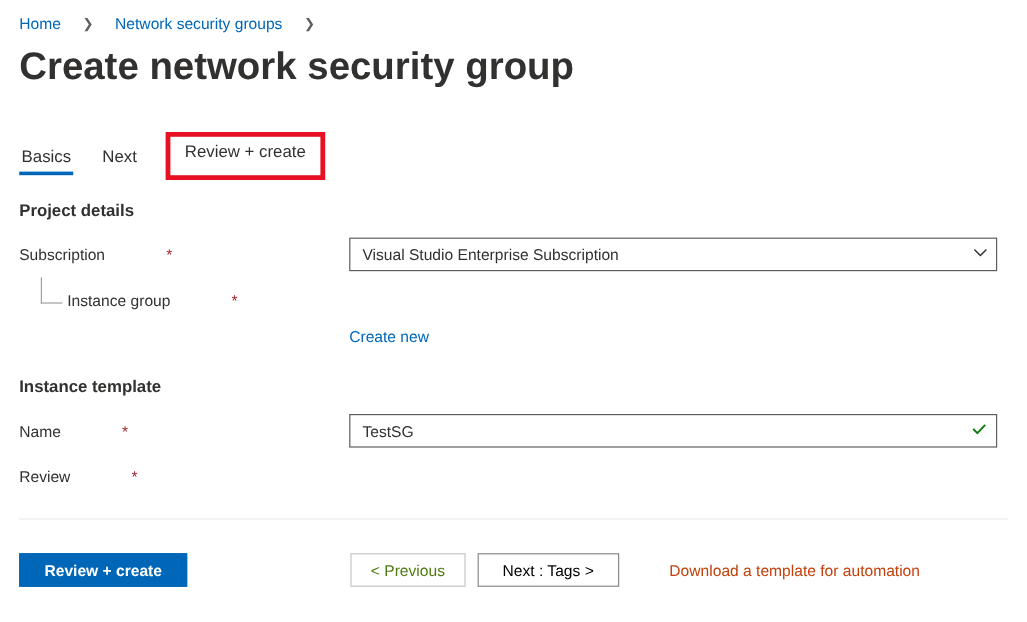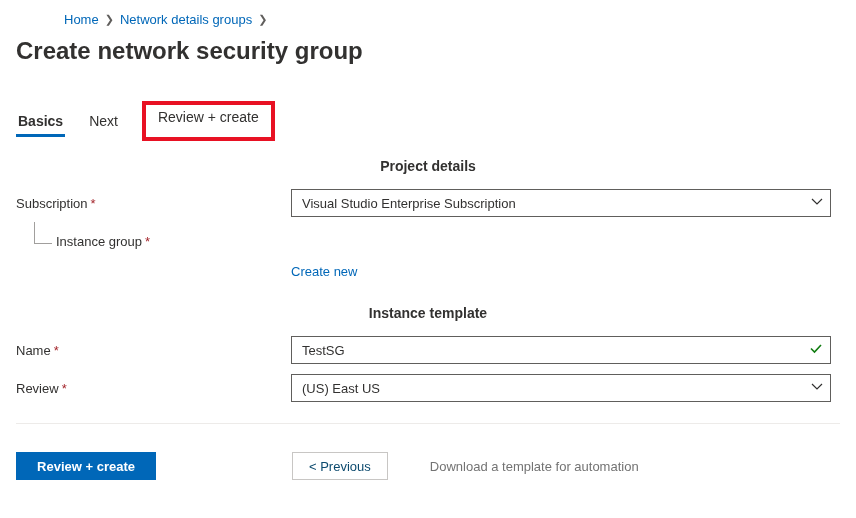"Home" .breadcrumb { gap: 6px -> 18px; margin-left: 48px -> none }
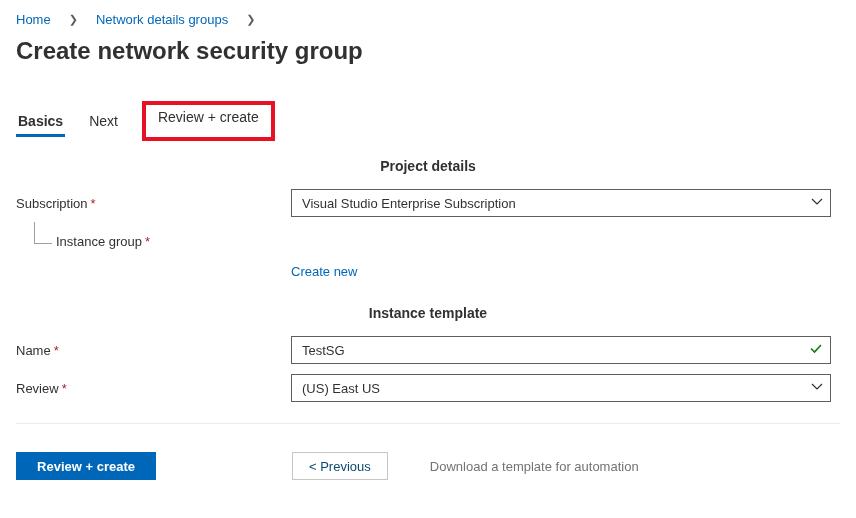"Network details groups" a { text: details -> security }
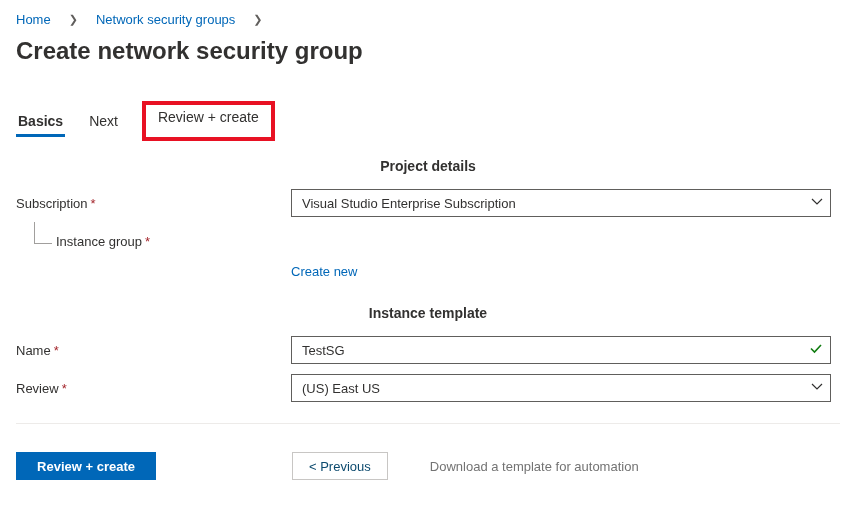"Create network security group" h1.page-title { font-size: 24px -> 32px }
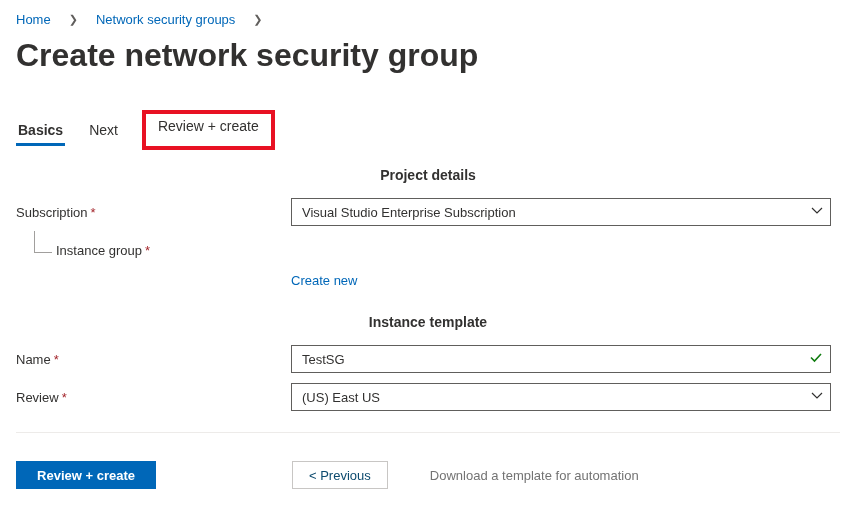"Basics" .tab.active { font-weight: 700 -> 400 }
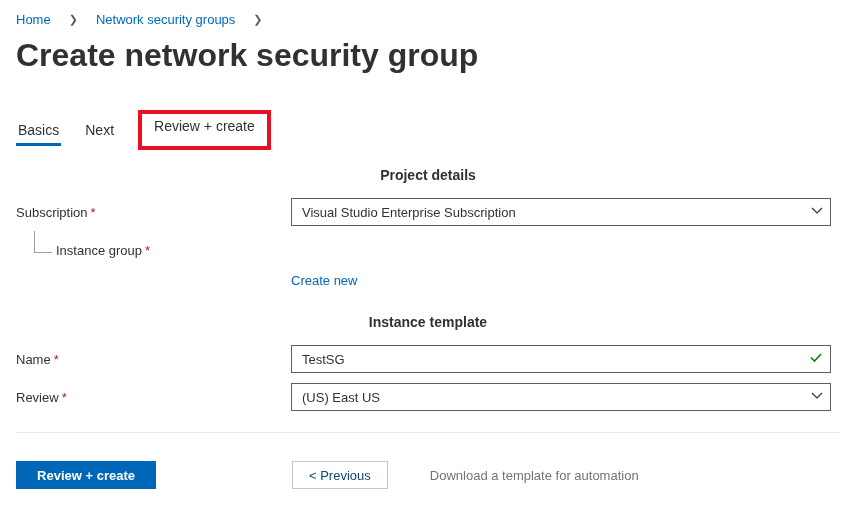"Project details" .section-header { text-align: center -> none }
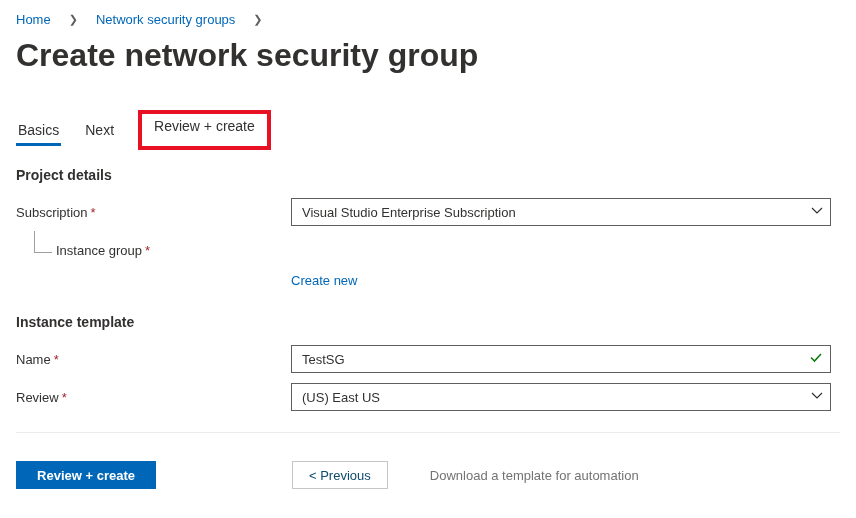"Subscription" .form-label { gap: none -> 48px }
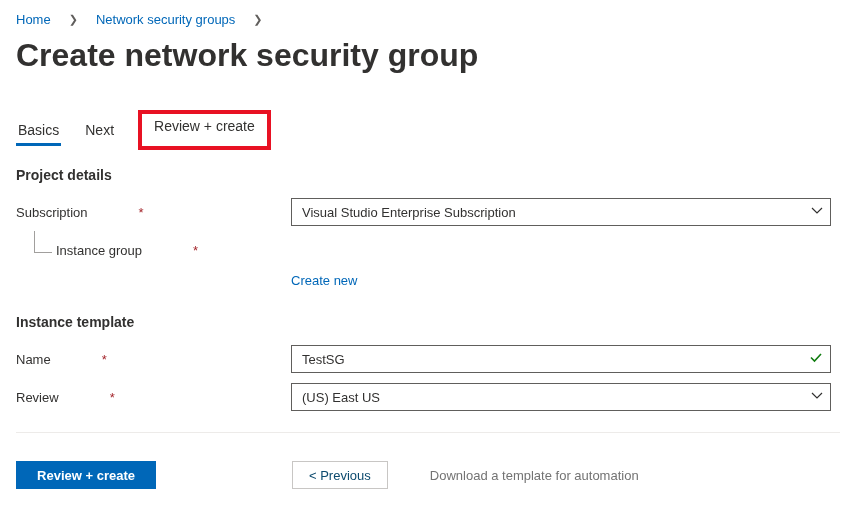"(US) East US" div.form-control { html: <div> <div> <span>(US) East US</span> </div> <span> <svg> <path></path> </svg> </span> </div> -> none }
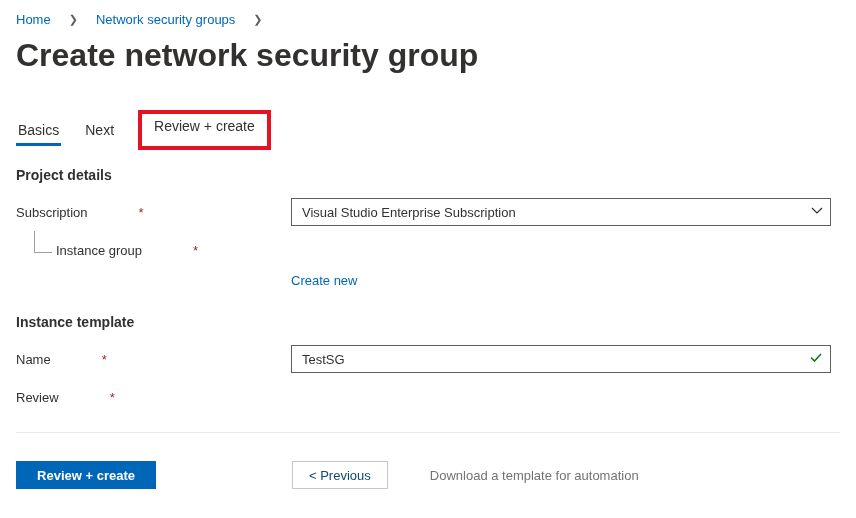"< Previous" .btn.disabled { color: #0c4a6e -> #4d7c0f }
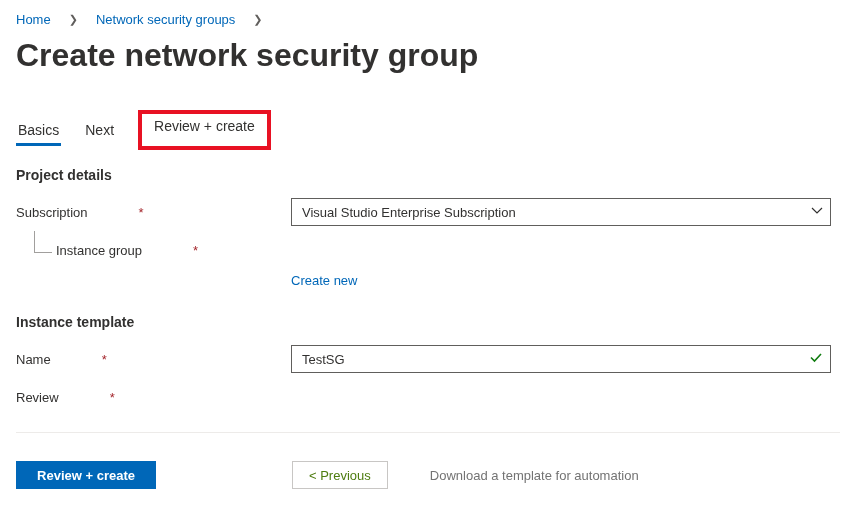"Next : Tags >" button.btn { html: none -> <button>Next : Tags &gt;</button> }
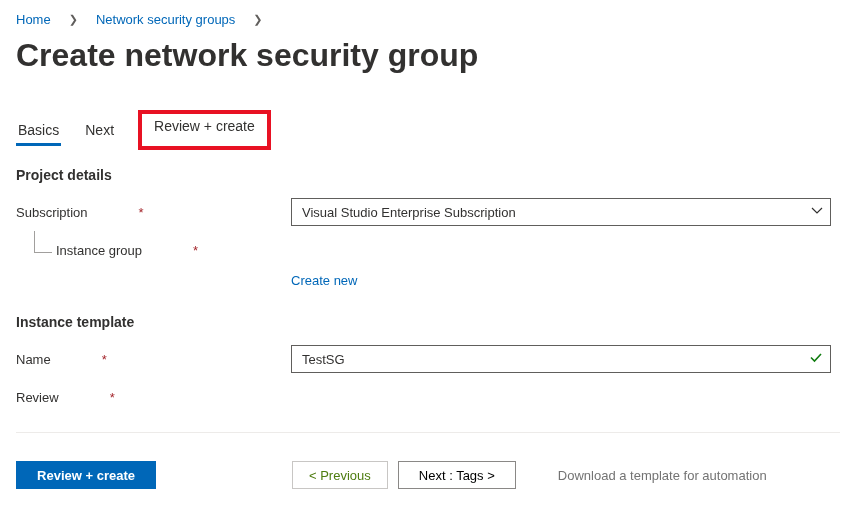"Download a template for automation" .footer-link { color: #737373 -> #c2410c }
